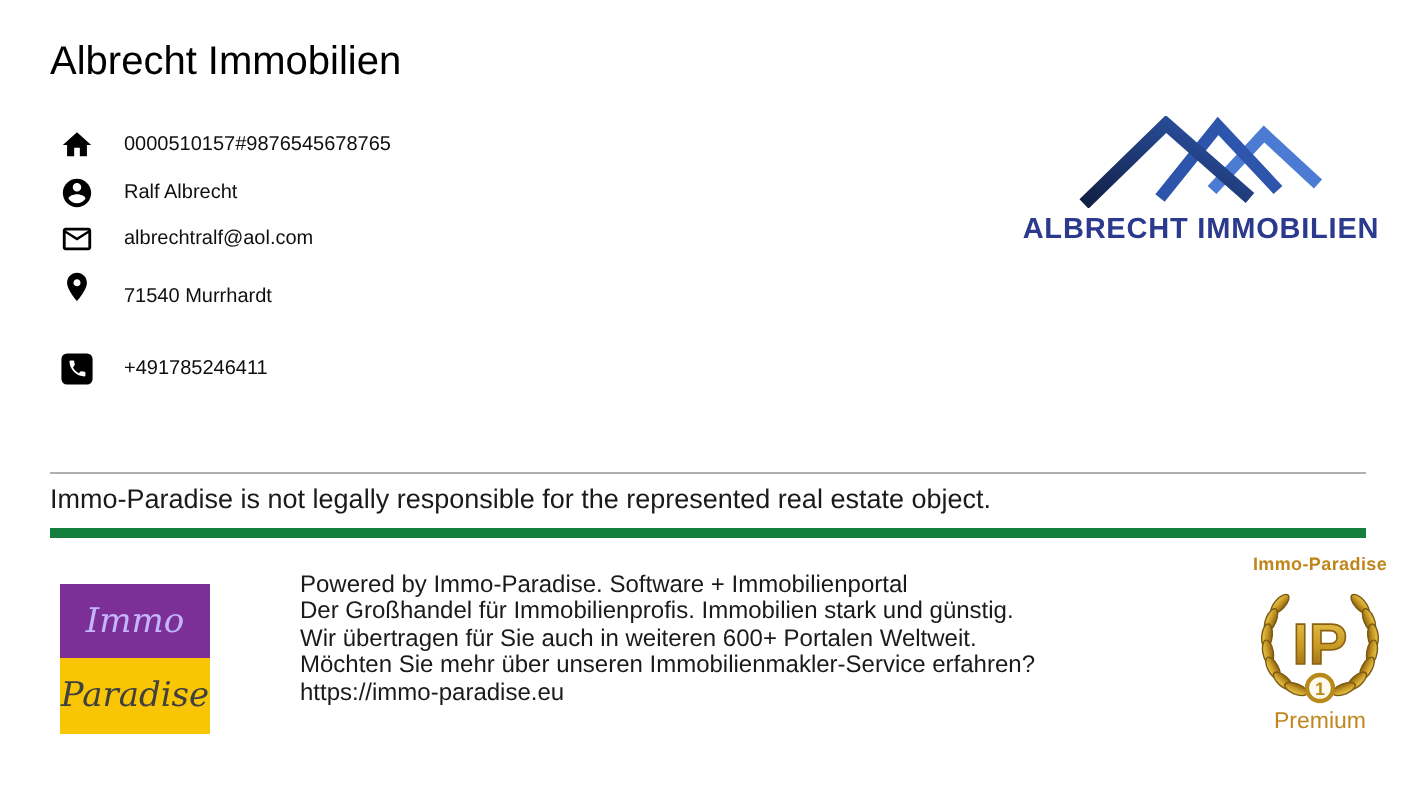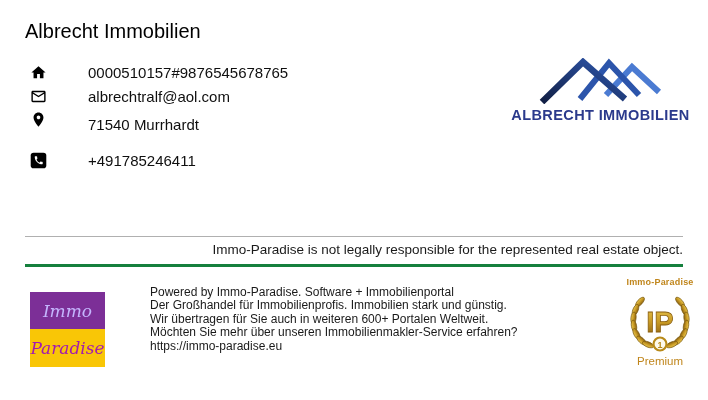"0000510157#9876545678765" .crow .txt { font-size: 15px -> 10px; margin-left: 26px -> none }
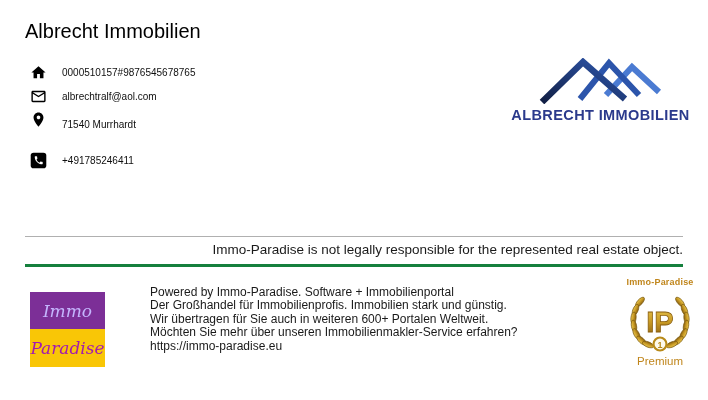"Ralf Albrecht" div.crow { html: none -> <div> <span> <svg> <path></path> </svg> </span> <span>Ralf Albrecht</span> </div> }
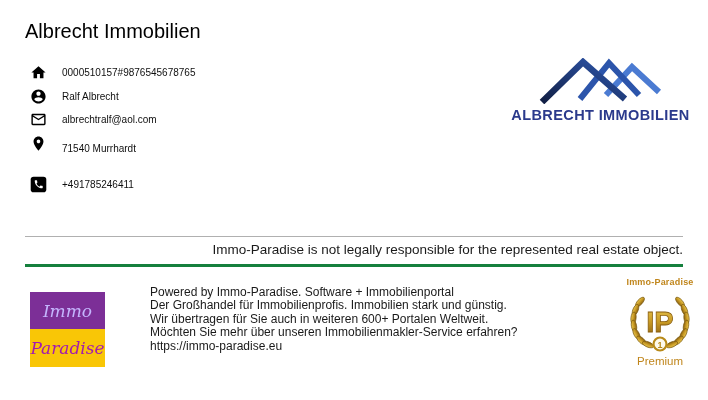"Immo-Paradise is not legally responsible" .disclaimer { border-bottom: 3px solid #15803d -> 5px solid #15803d; text-align: right -> left }
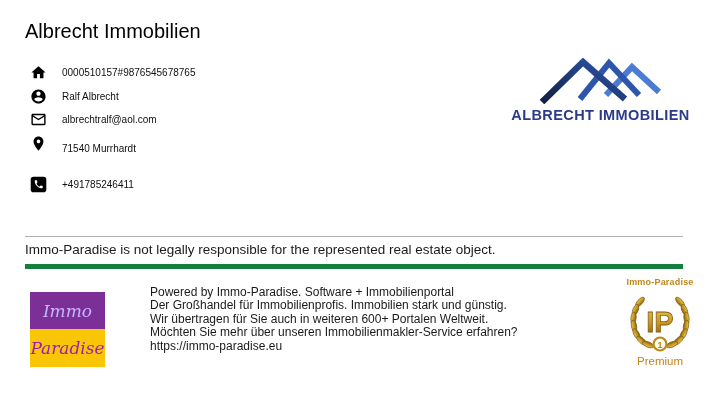"Paradise" .ip-bottom { color: #a21caf -> #404040 }
